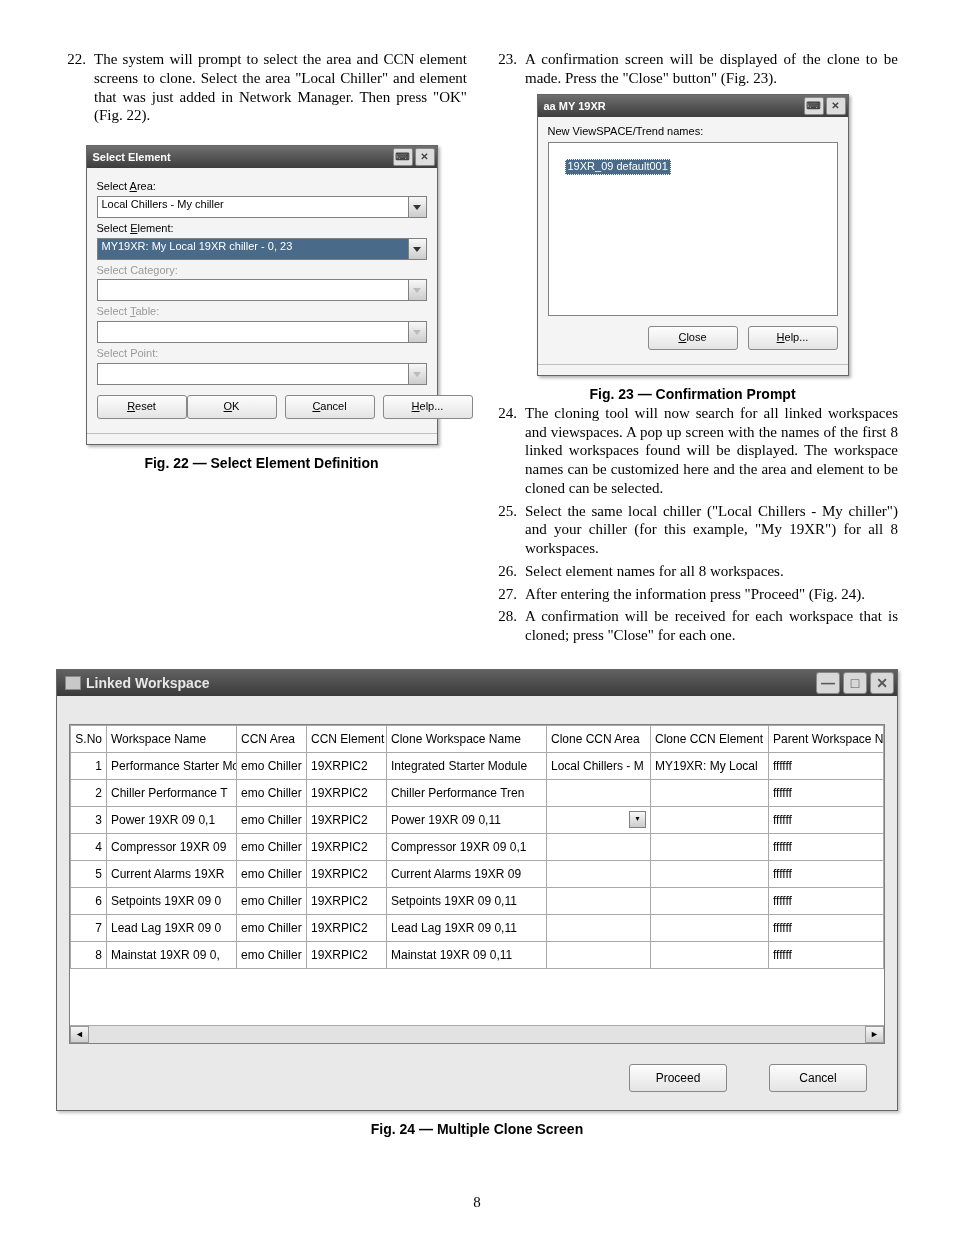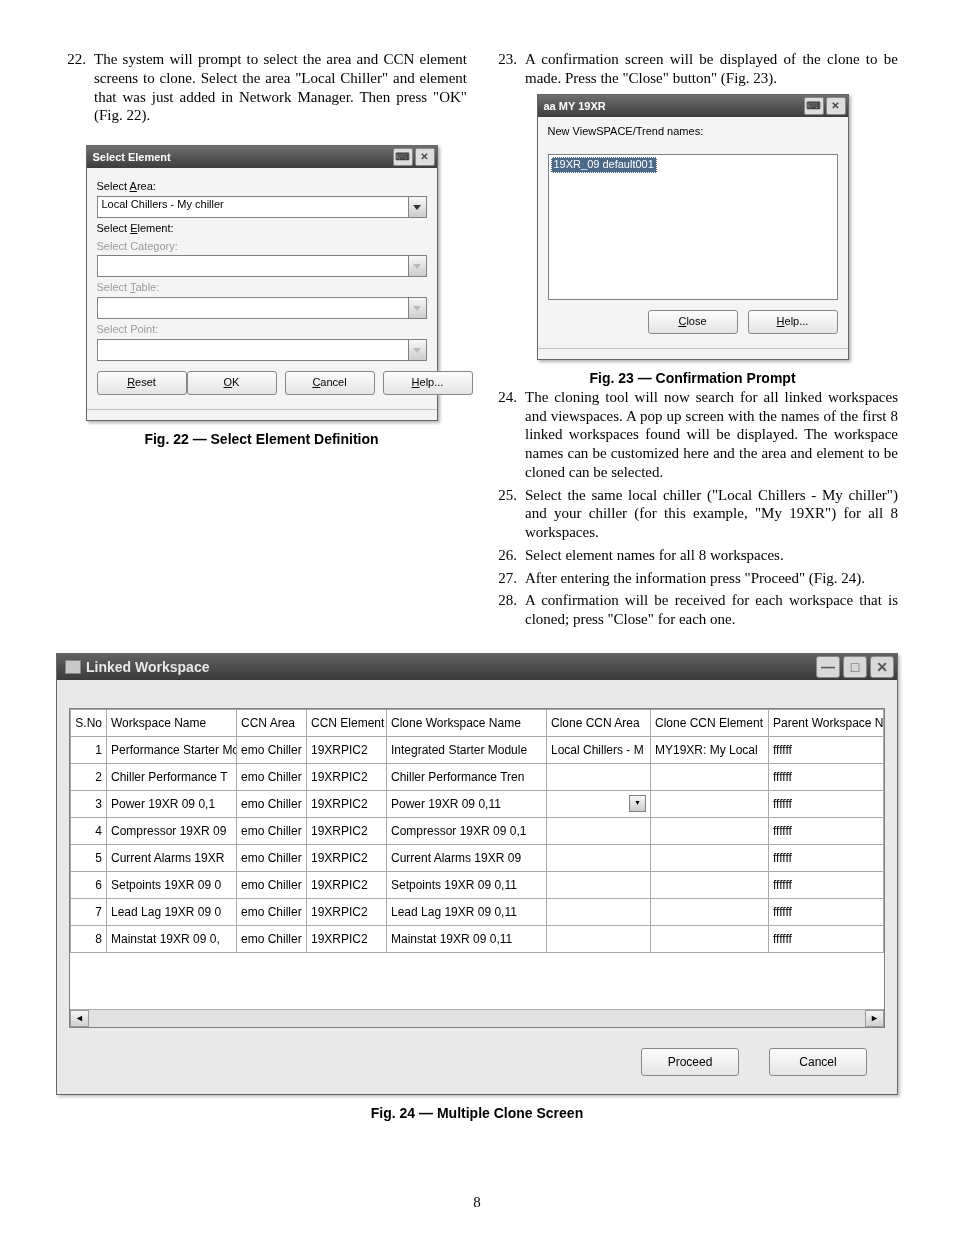"19XR_09 default001" .listbox { margin-top: 16px -> 4px; padding: 2px -> 16px }
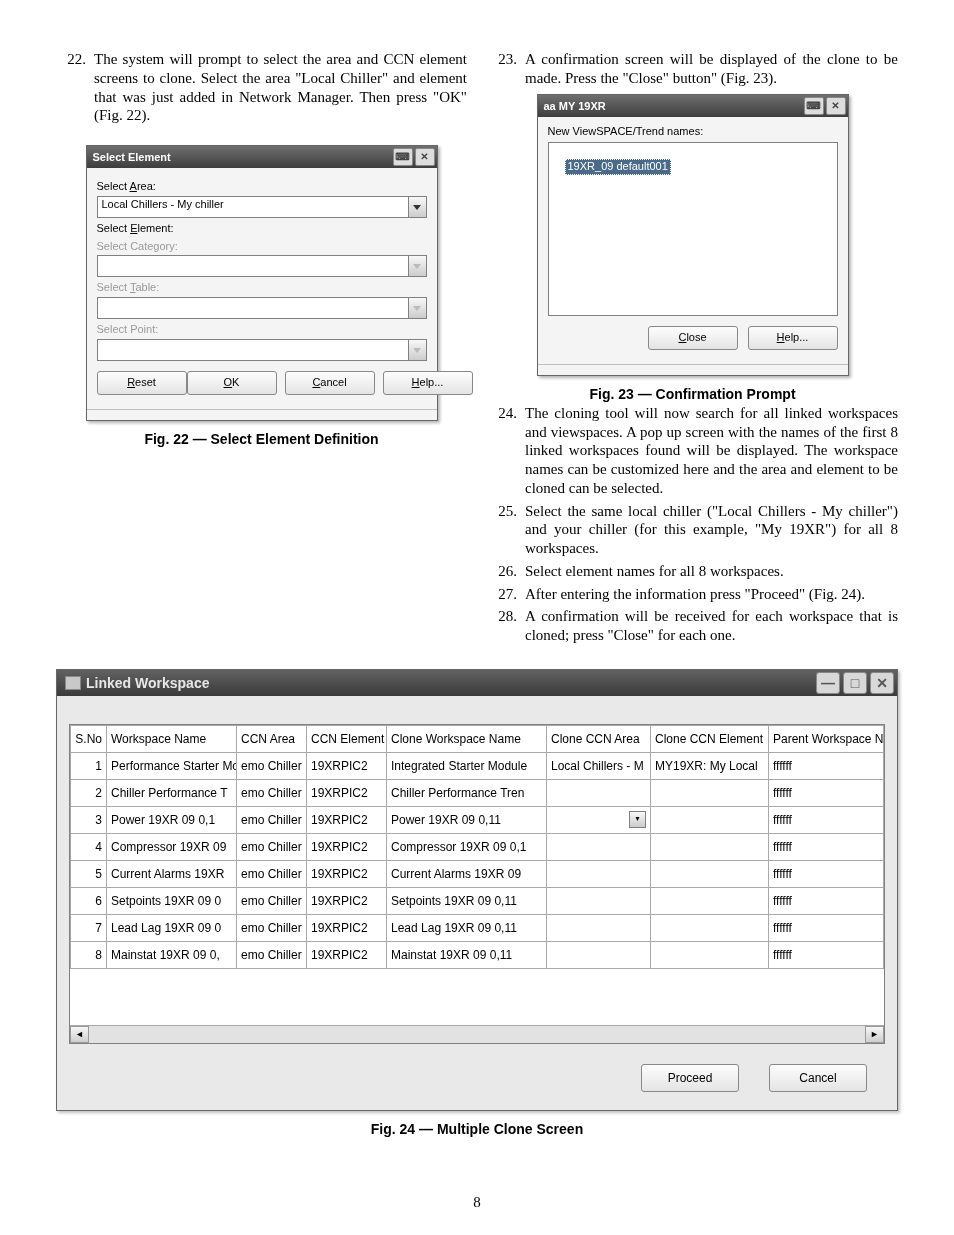"MY19XR: My Local 19XR chiller" div.fld-row { html: none -> <div> <div>MY19XR: My Local 19XR chiller - 0, 23</div> <div> <svg> <polygon></polygon> </svg> </div> </div> }
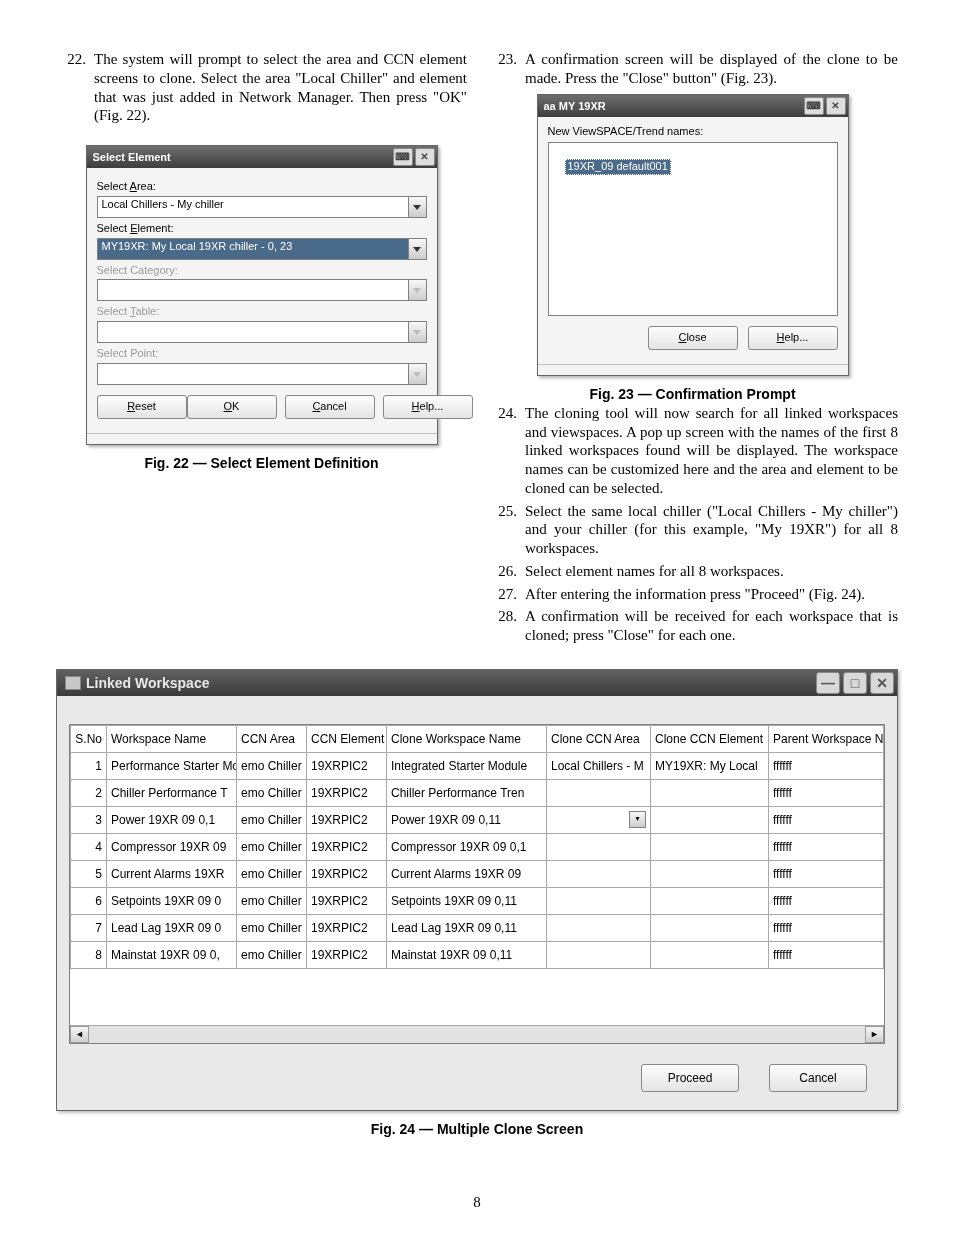"Proceed" .bigbtnrow { gap: 30px -> 42px }
